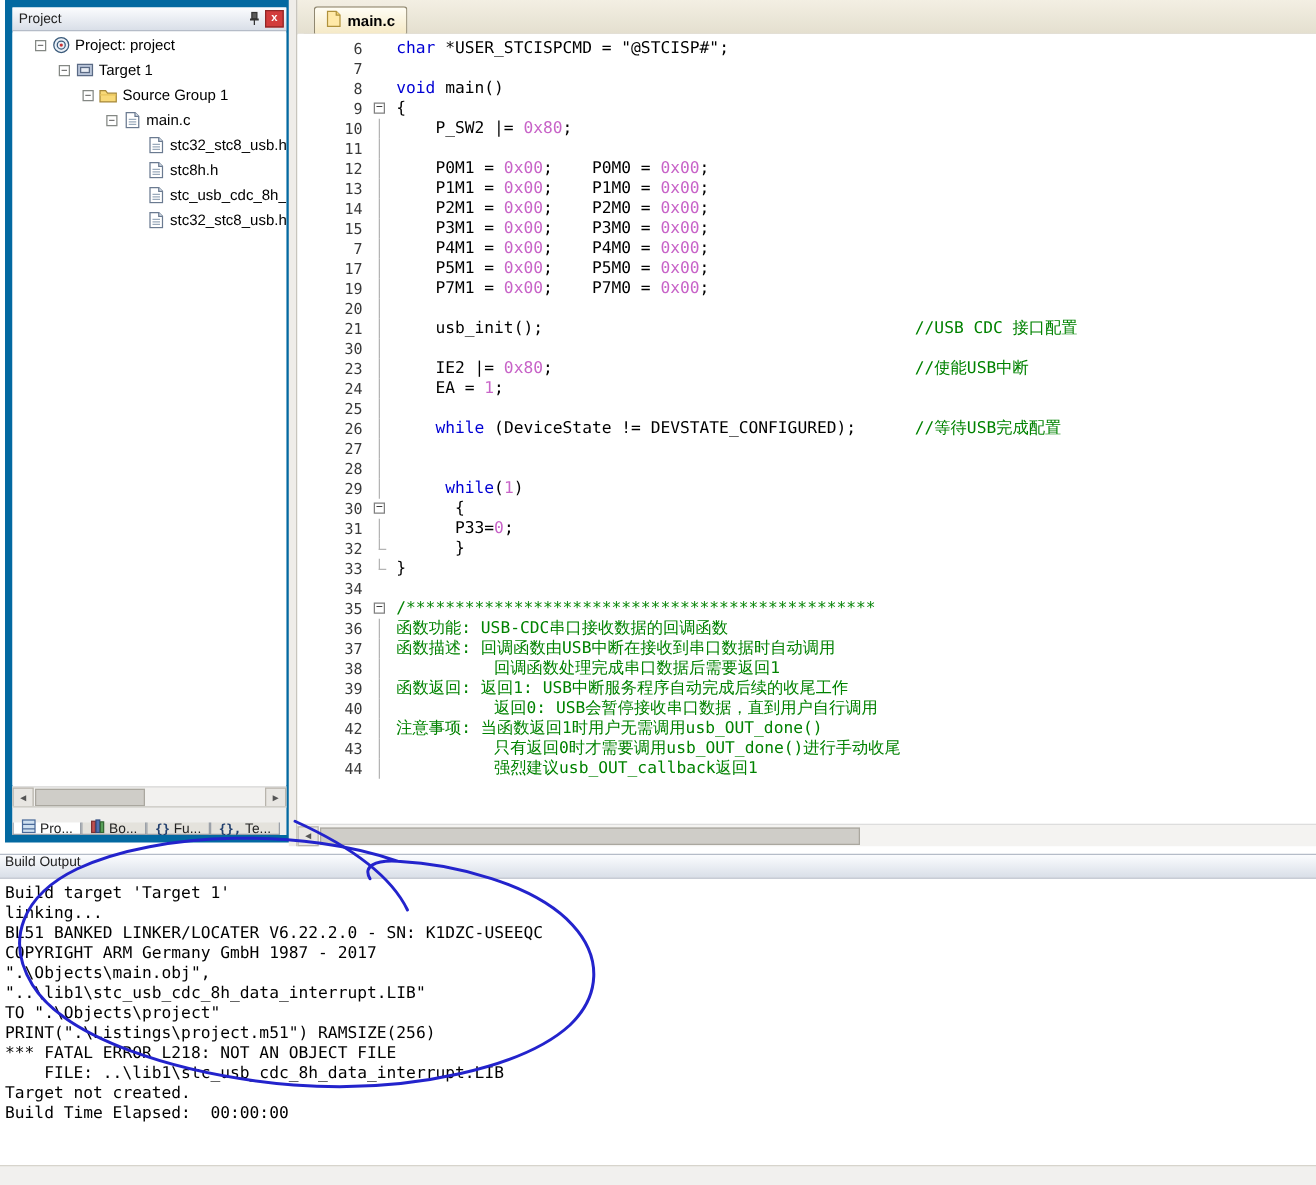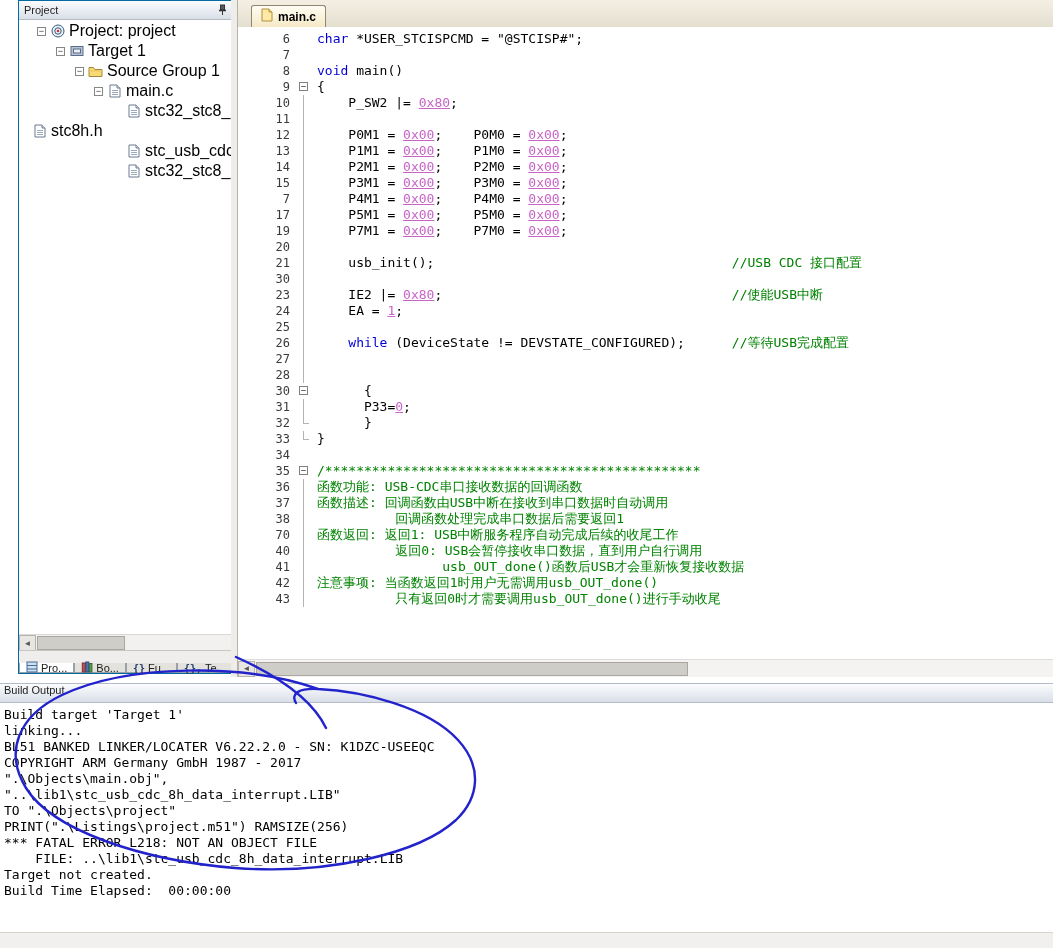"Project" .project-panel { border: 1px solid #0369a1 -> 6px solid #0369a1; left: 18px -> 4px }
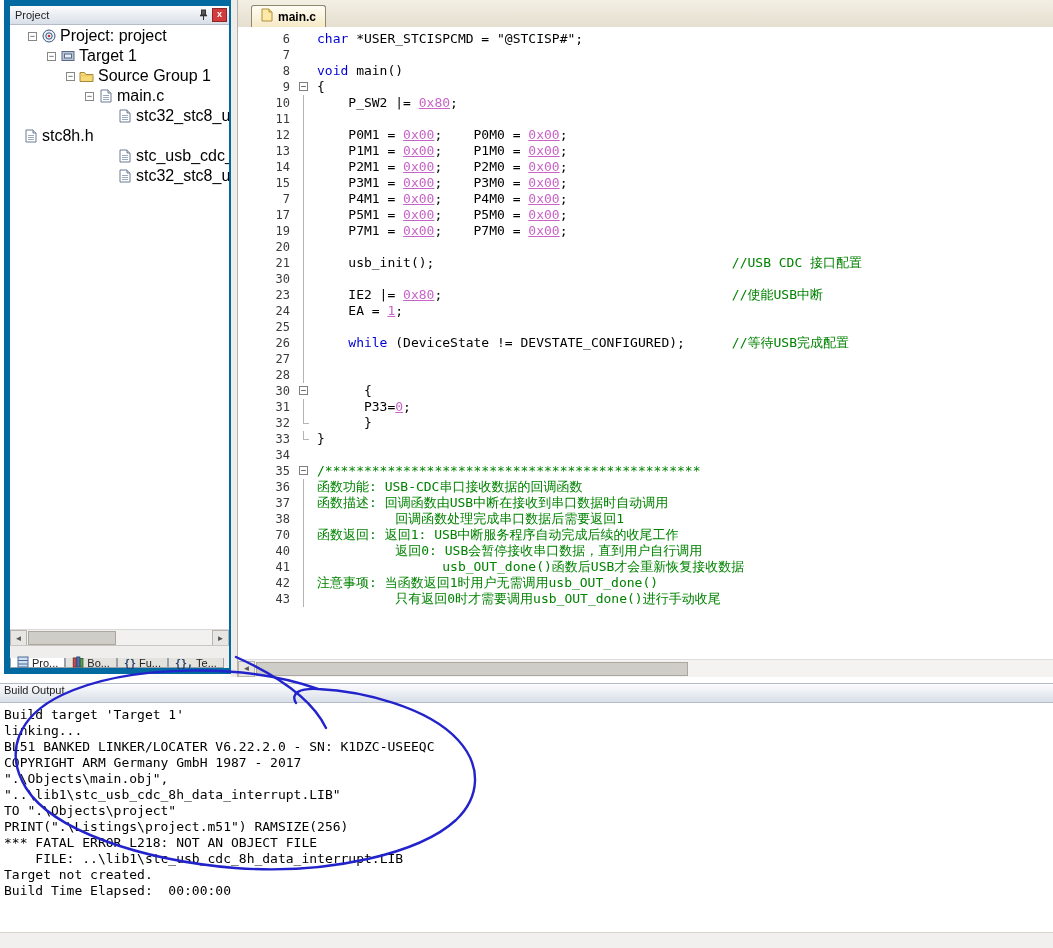"Project: project" .tree-label { font-size: 16px -> 12px }
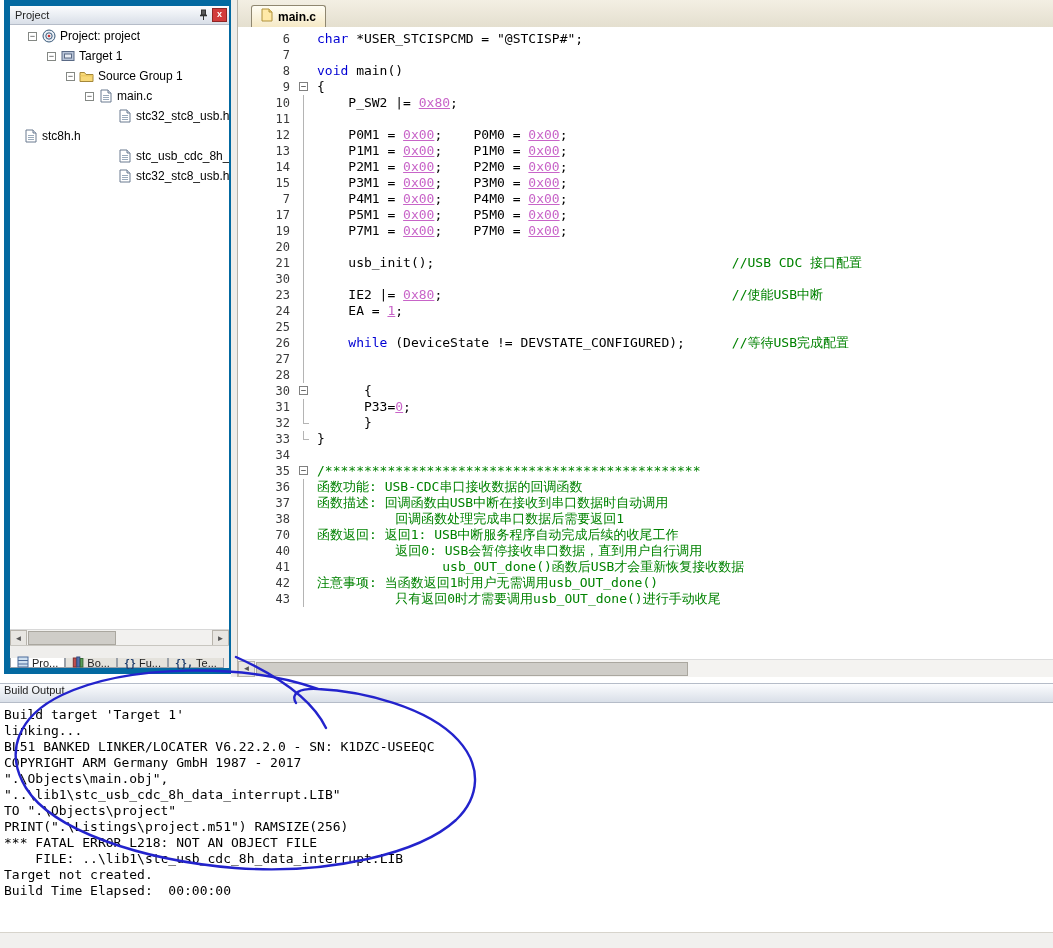"0x80" .tk-num { text-decoration: underline -> none }
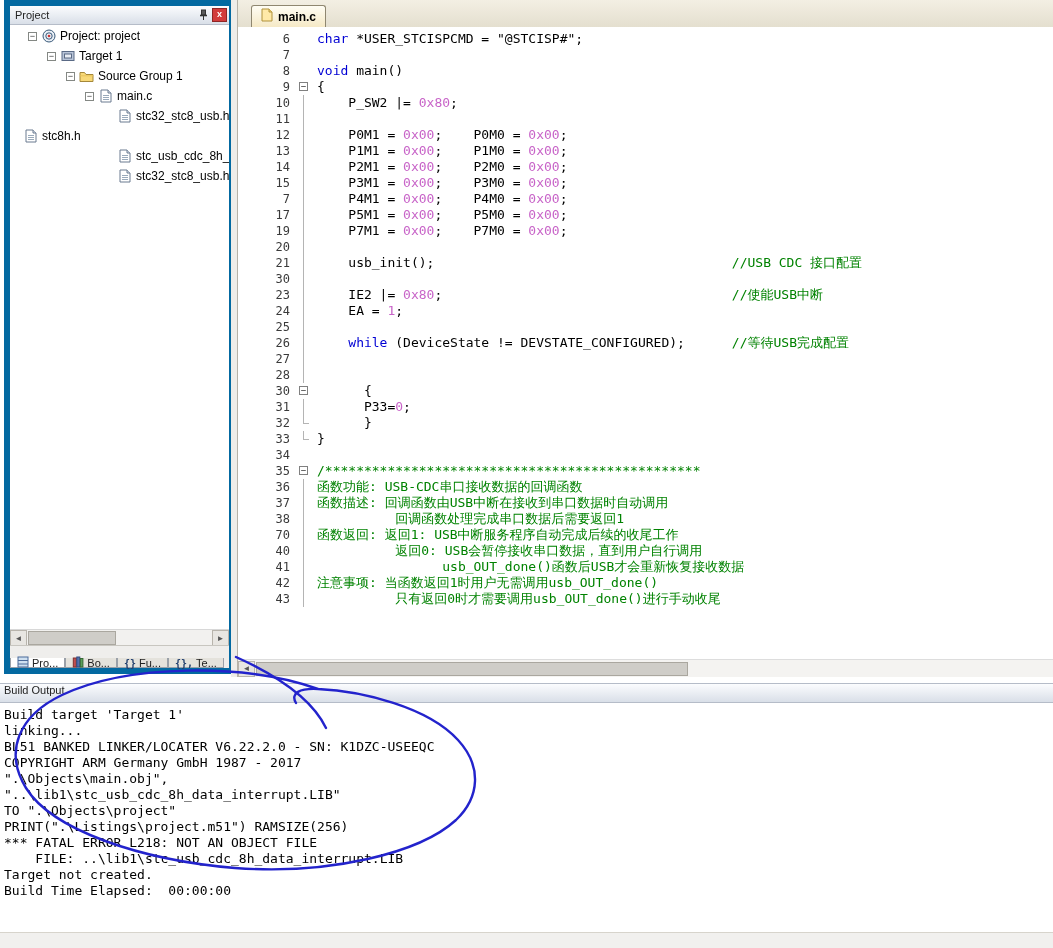"stc8h.h" div.tree-row { padding-left: none -> 94px }
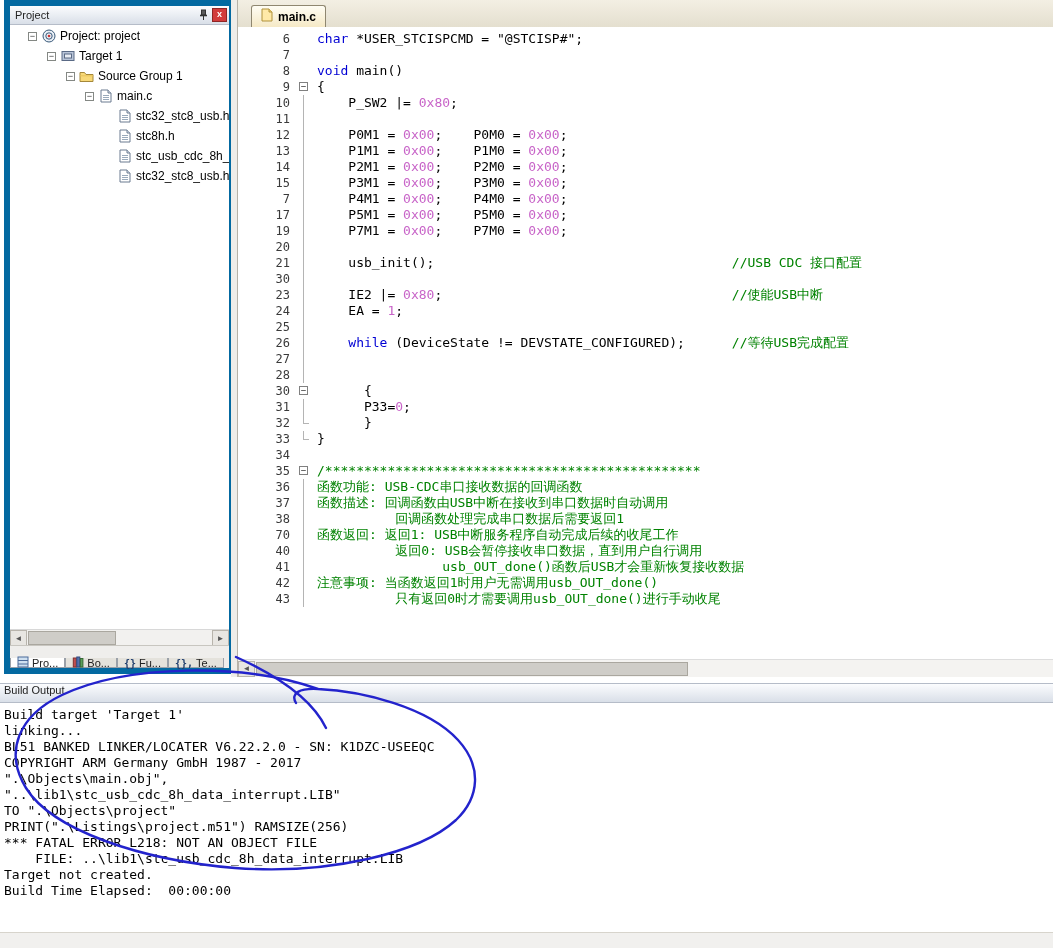"29" div.code-line { html: none -> <div><span>29</span><span></span><span><span> </span><span>while</span><span>(</span><span>1</span><span>)</span></span></div> }
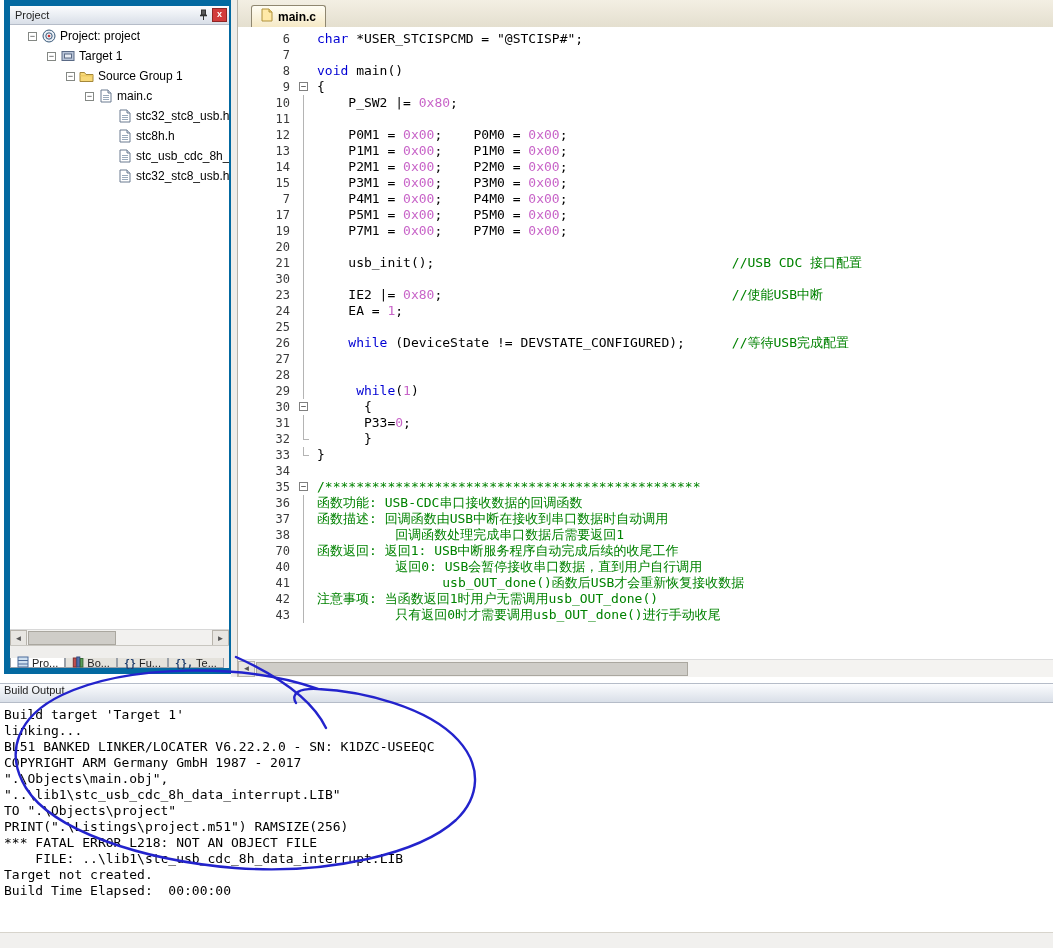"70" span.line-number { text: 70 -> 39 }
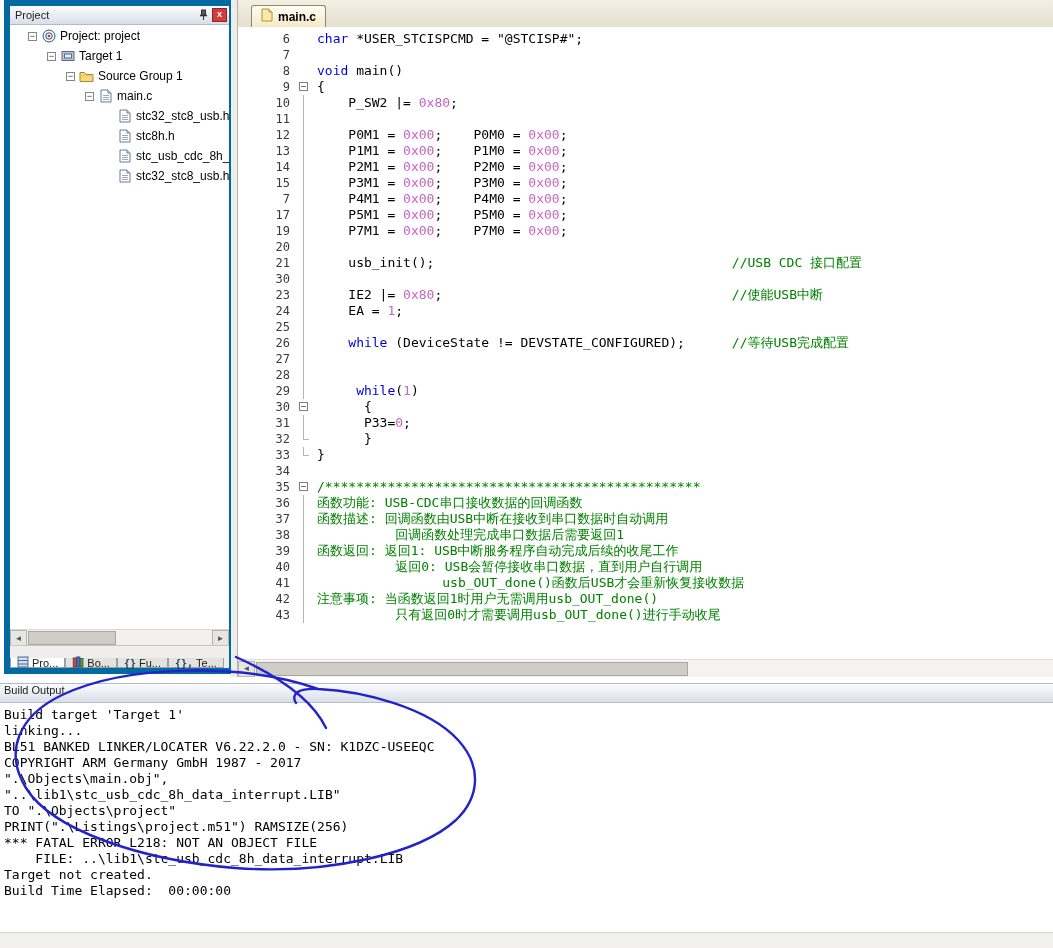"41" div.code-line { html: <div><span>41</span><span></span><span><span> usb_OUT_done()函数后USB才会重新恢复接收数据</span></span></div> -> none }
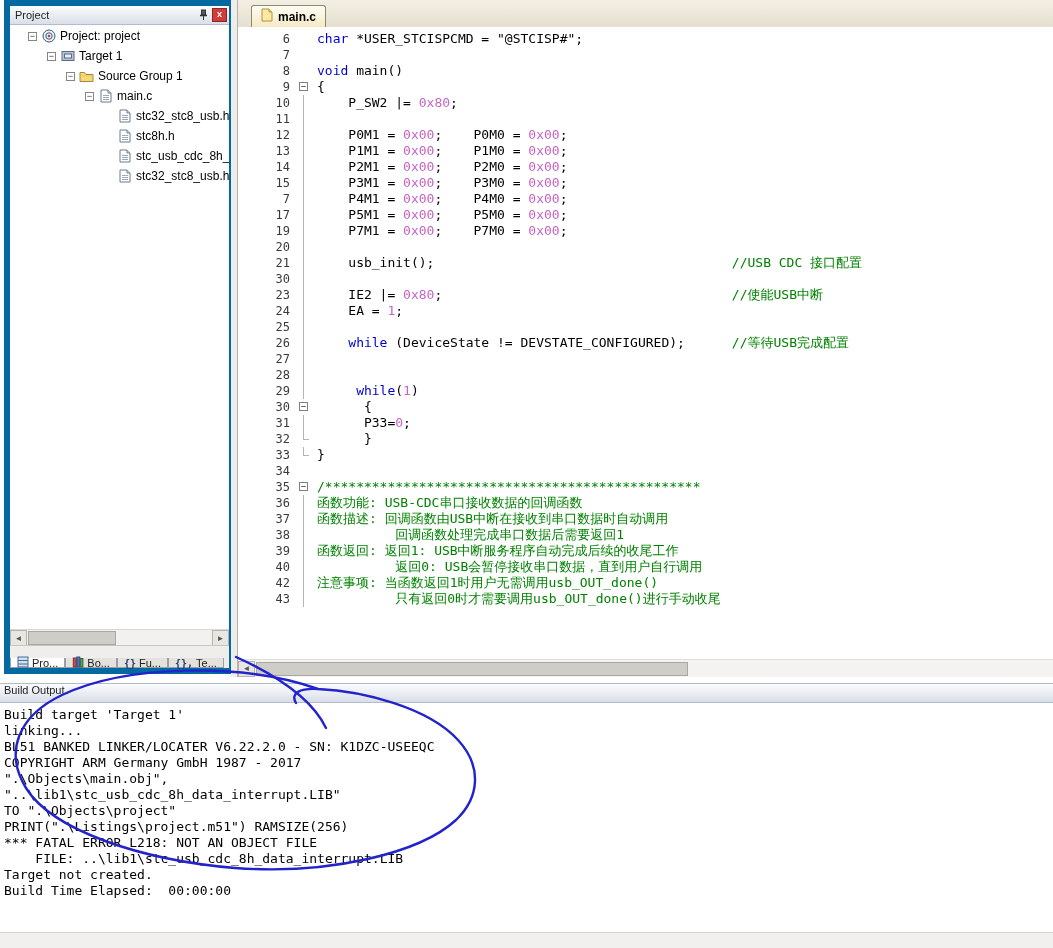"44" div.code-line { html: none -> <div><span>44</span><span></span><span><span> 强烈建议usb_OUT_callback返回1</span></span></div> }
